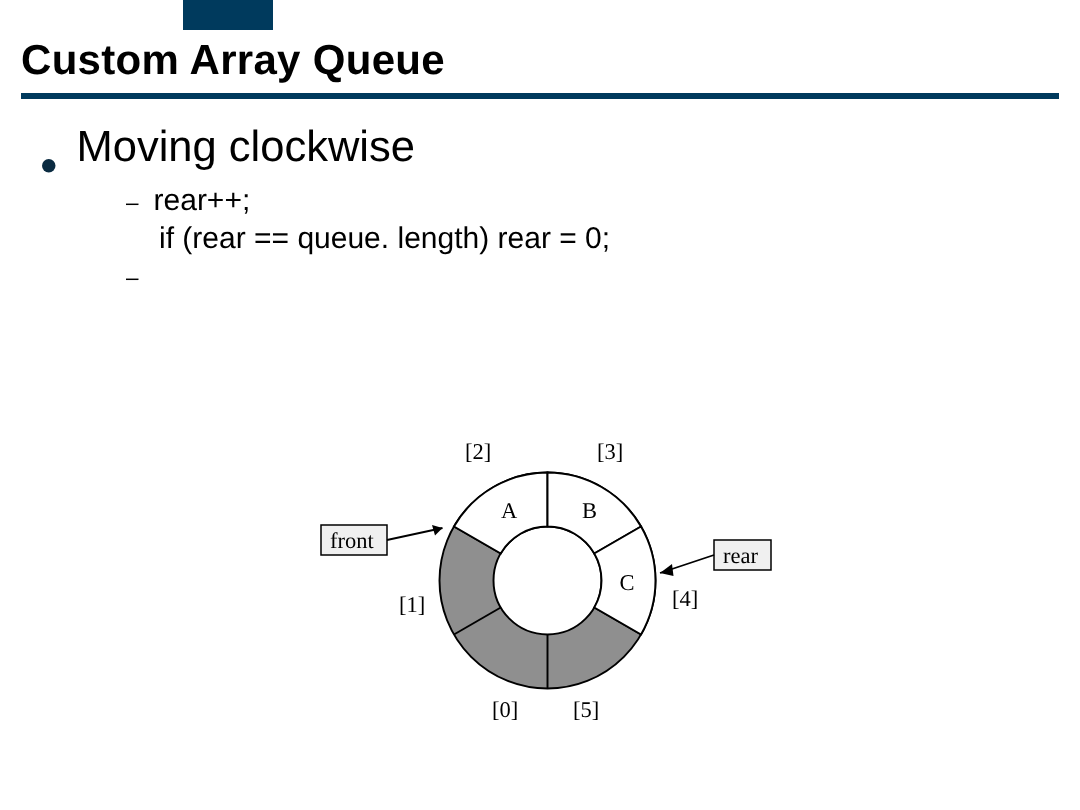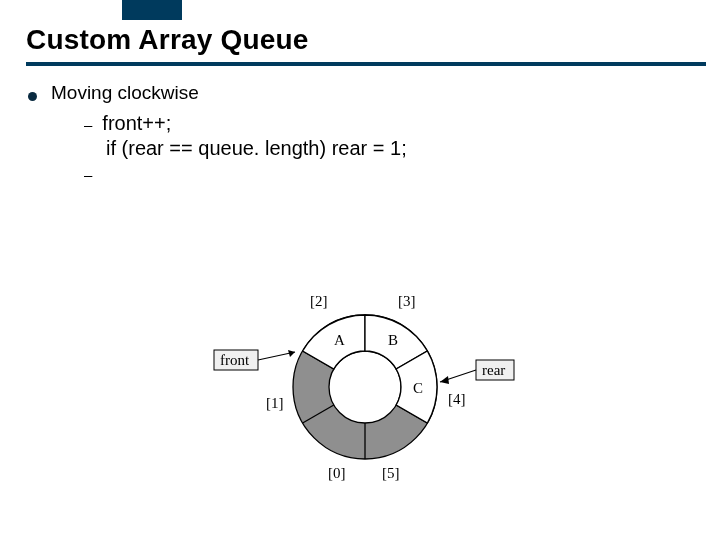"Custom Array Queue" .title-row { margin-left: 12px -> none }
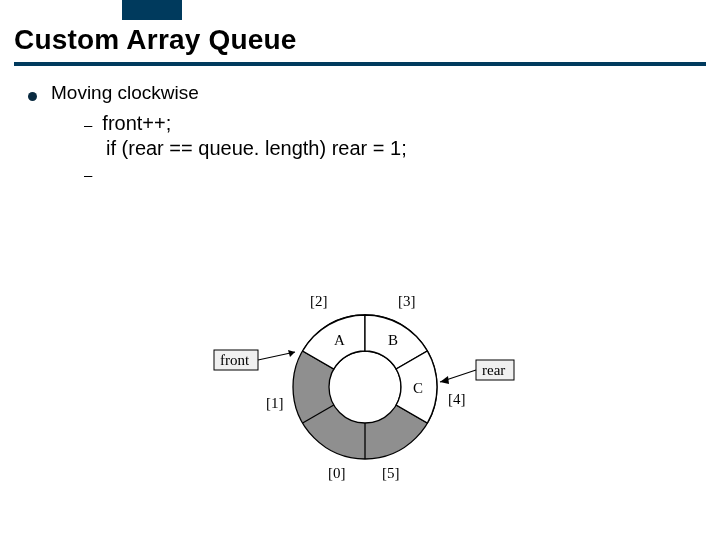"Moving clockwise" .bullet-l1 { align-items: flex-start -> flex-end; font-size: 19px -> 29px }
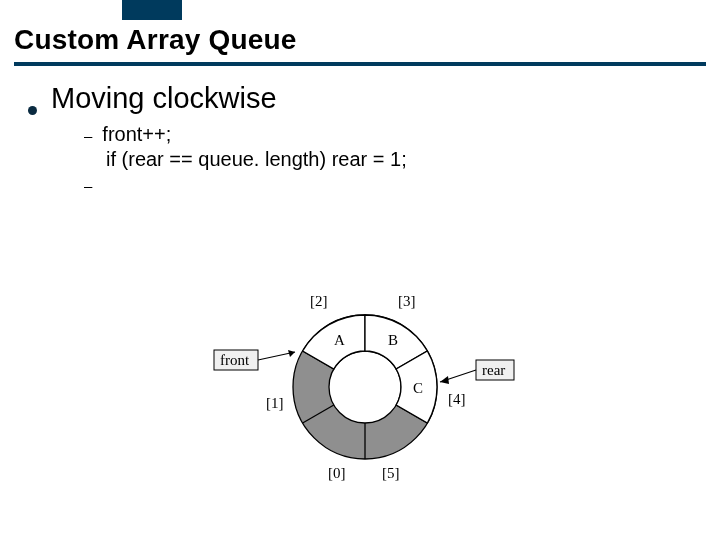"front++;" span { text: front++ -> rear++ }
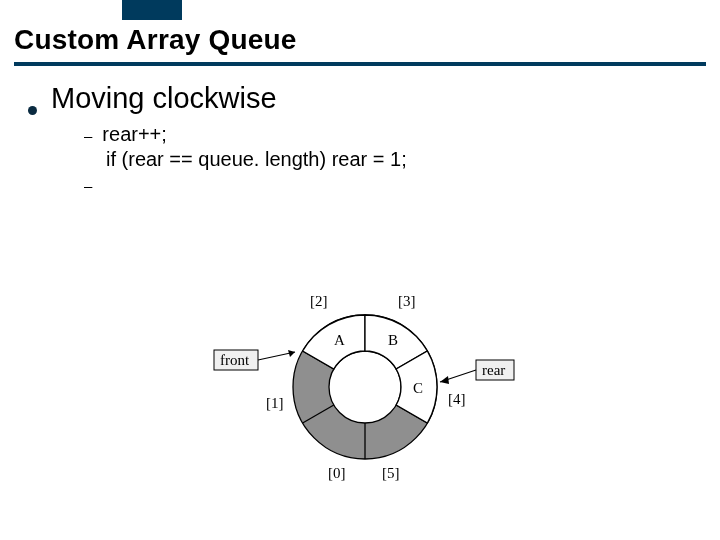"if (rear == queue. length)" div.sub-cont { text: 1 -> 0 }
